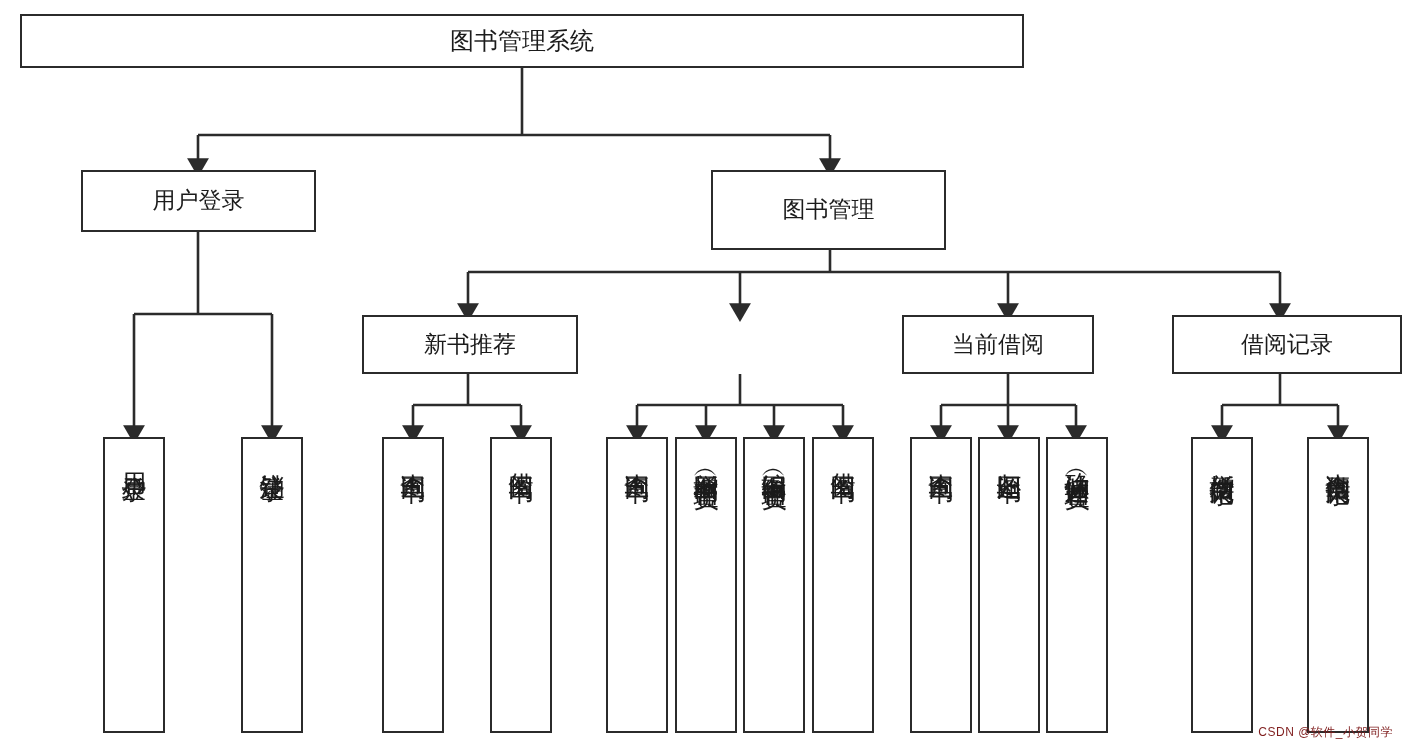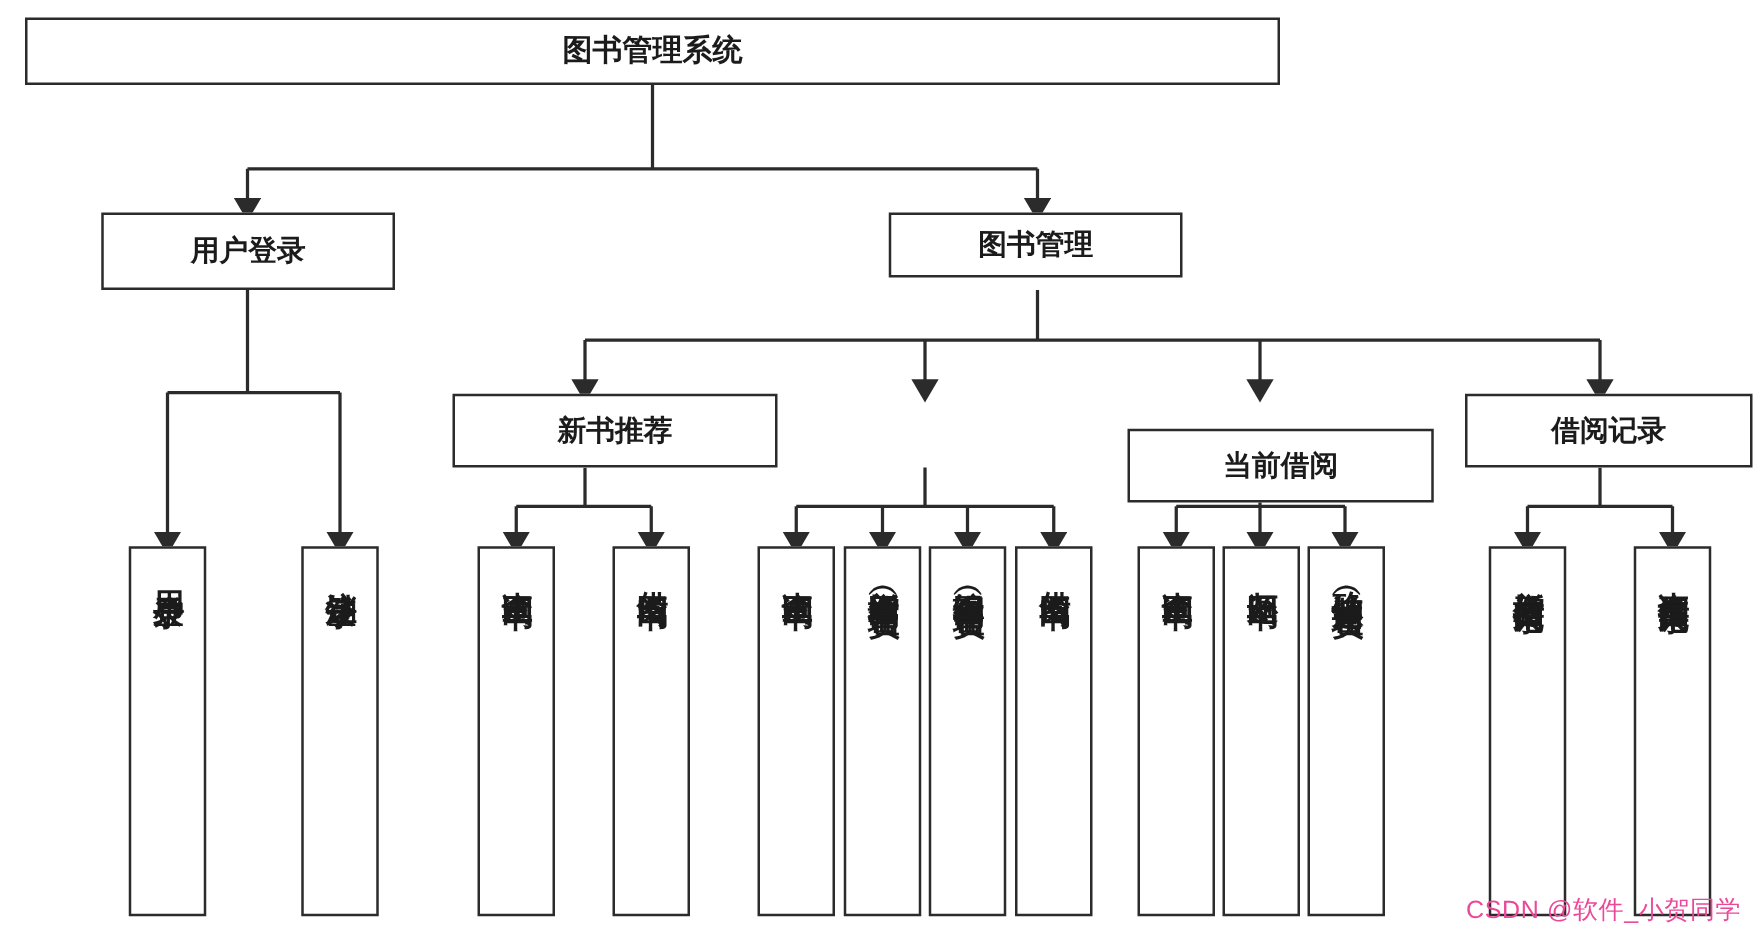"图书管理系统" .node .label { font-weight: bold -> none }
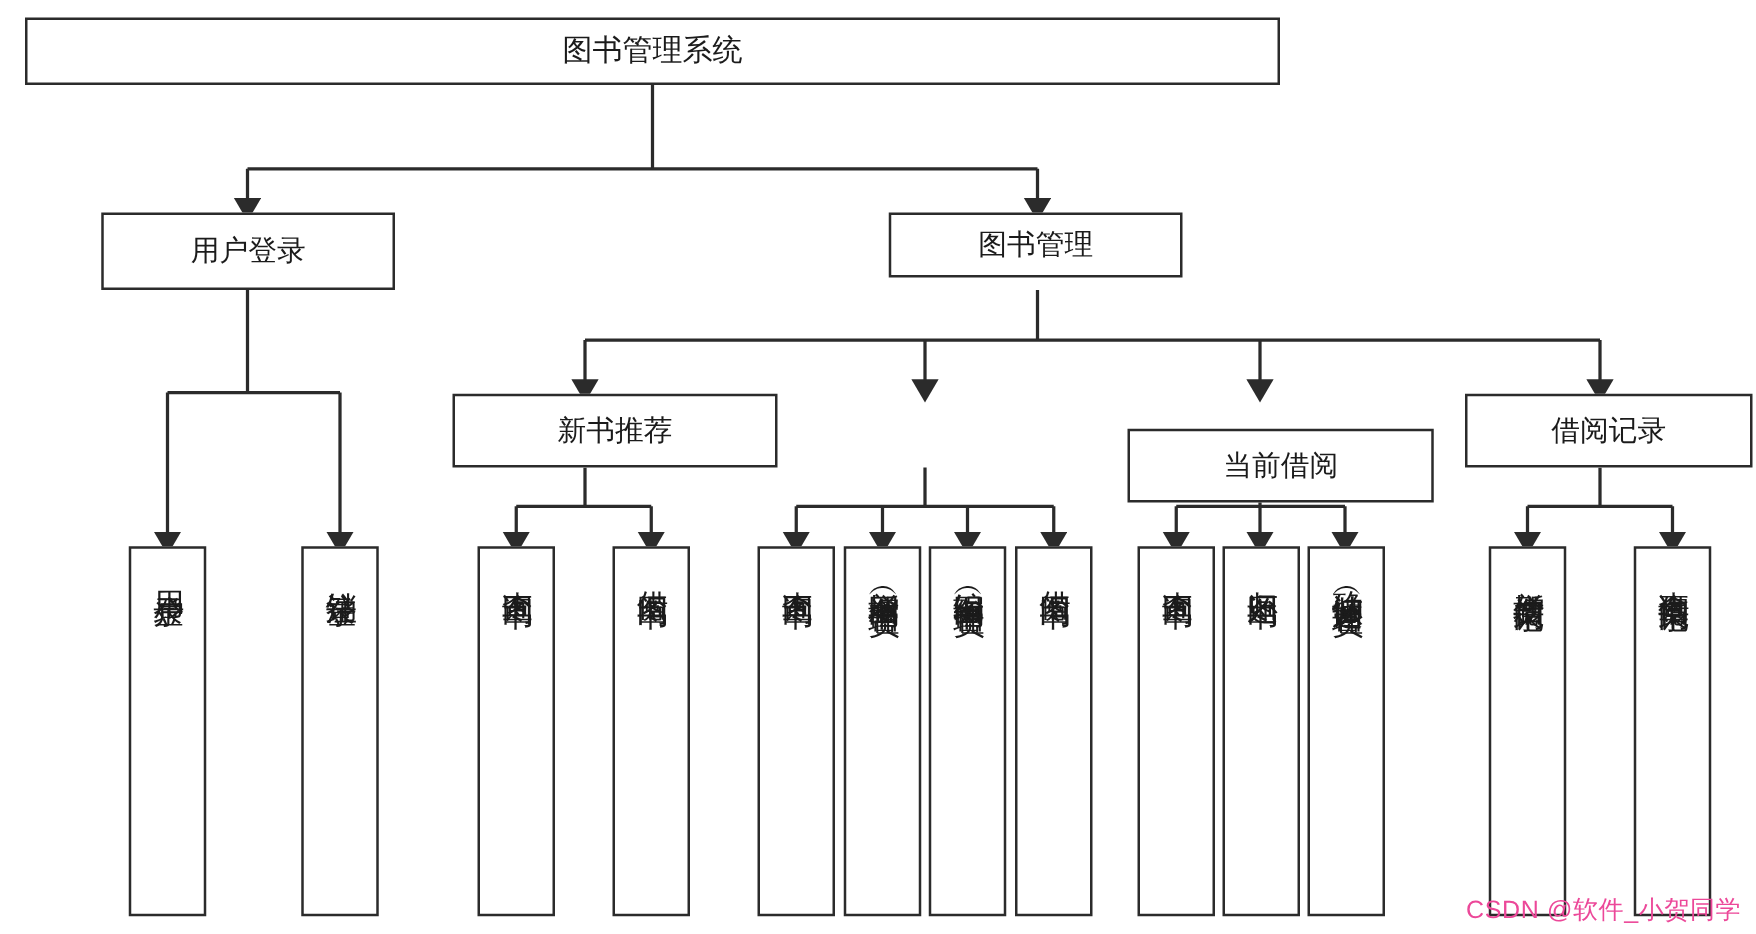"图书管理" div.node { height: 52px -> 80px }
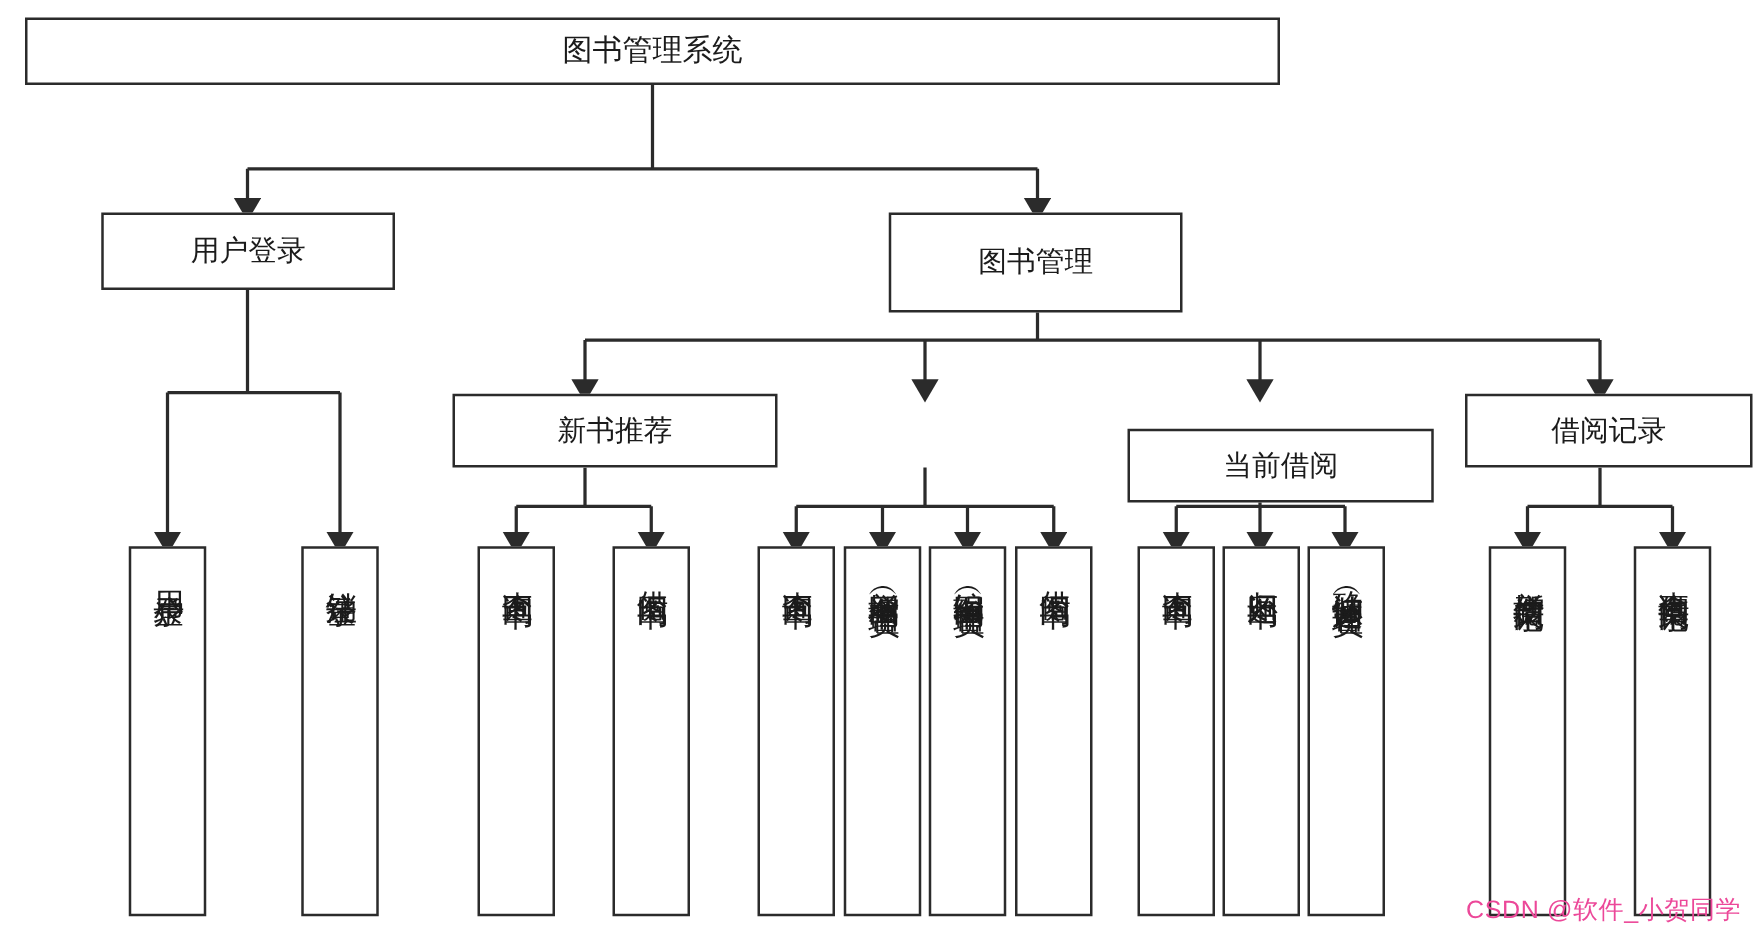"新书推荐" div.node { width: 260px -> 216px }
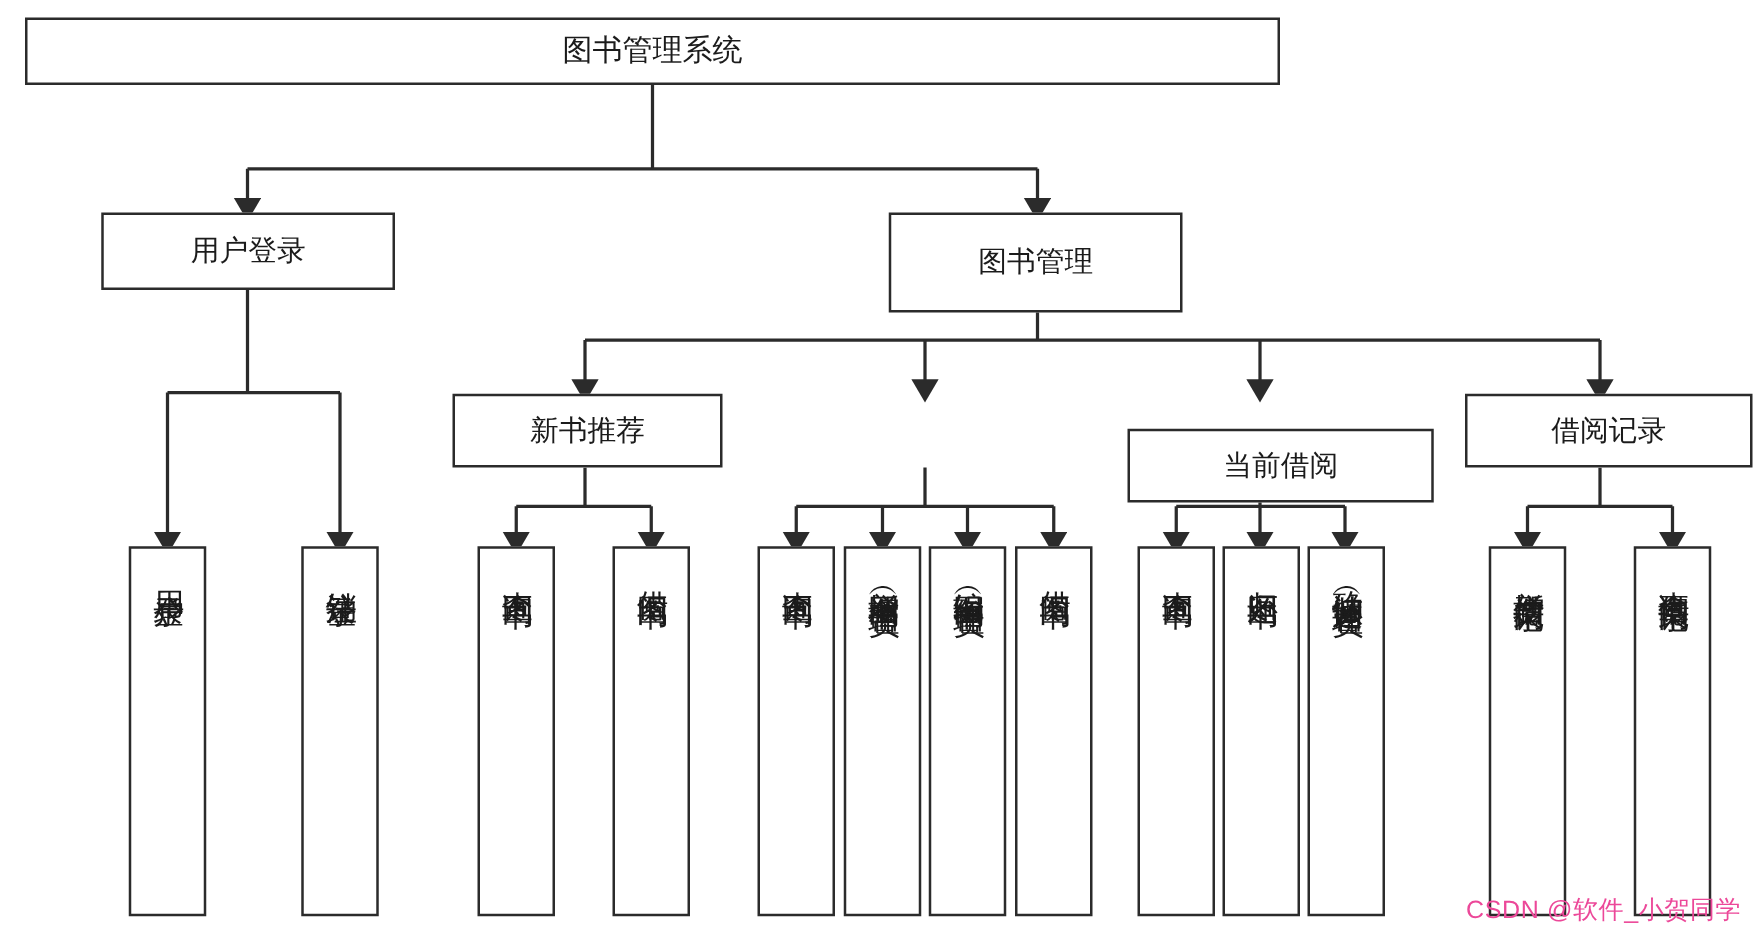"当前借阅" div.node { margin-top: 28px -> none; width: 245px -> 192px }
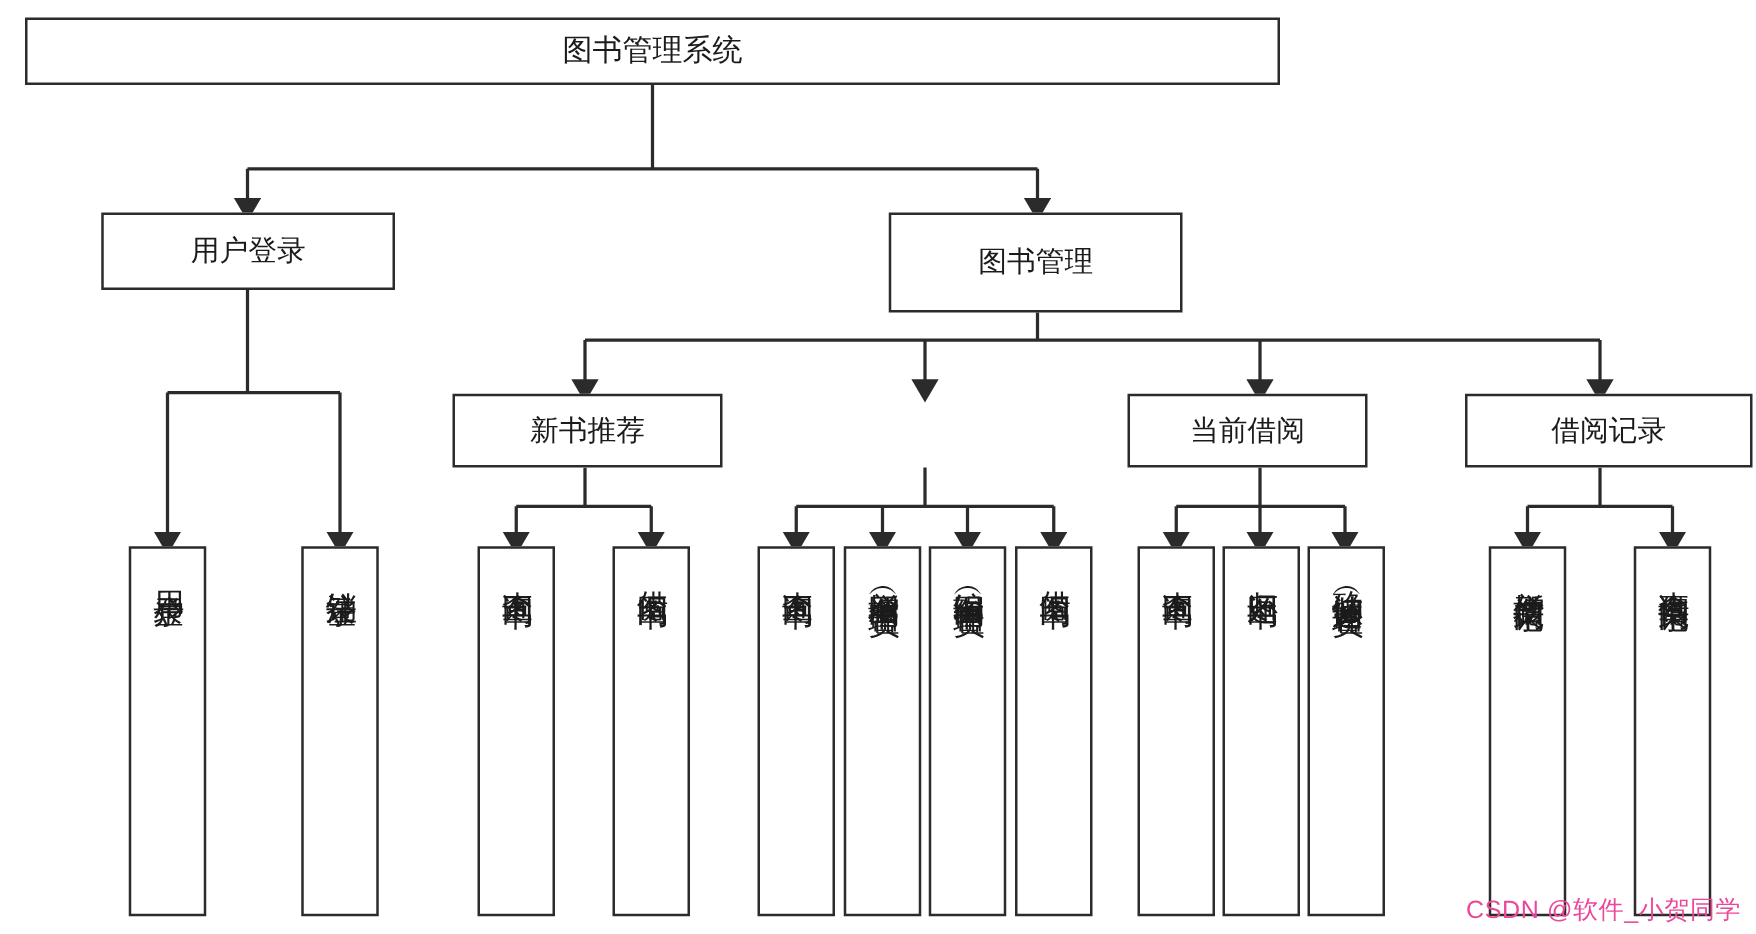"CSDN @软件_小贺同学" .watermark { color: #ec4899 -> #7f1d1d; font-size: 20px -> 12px }
